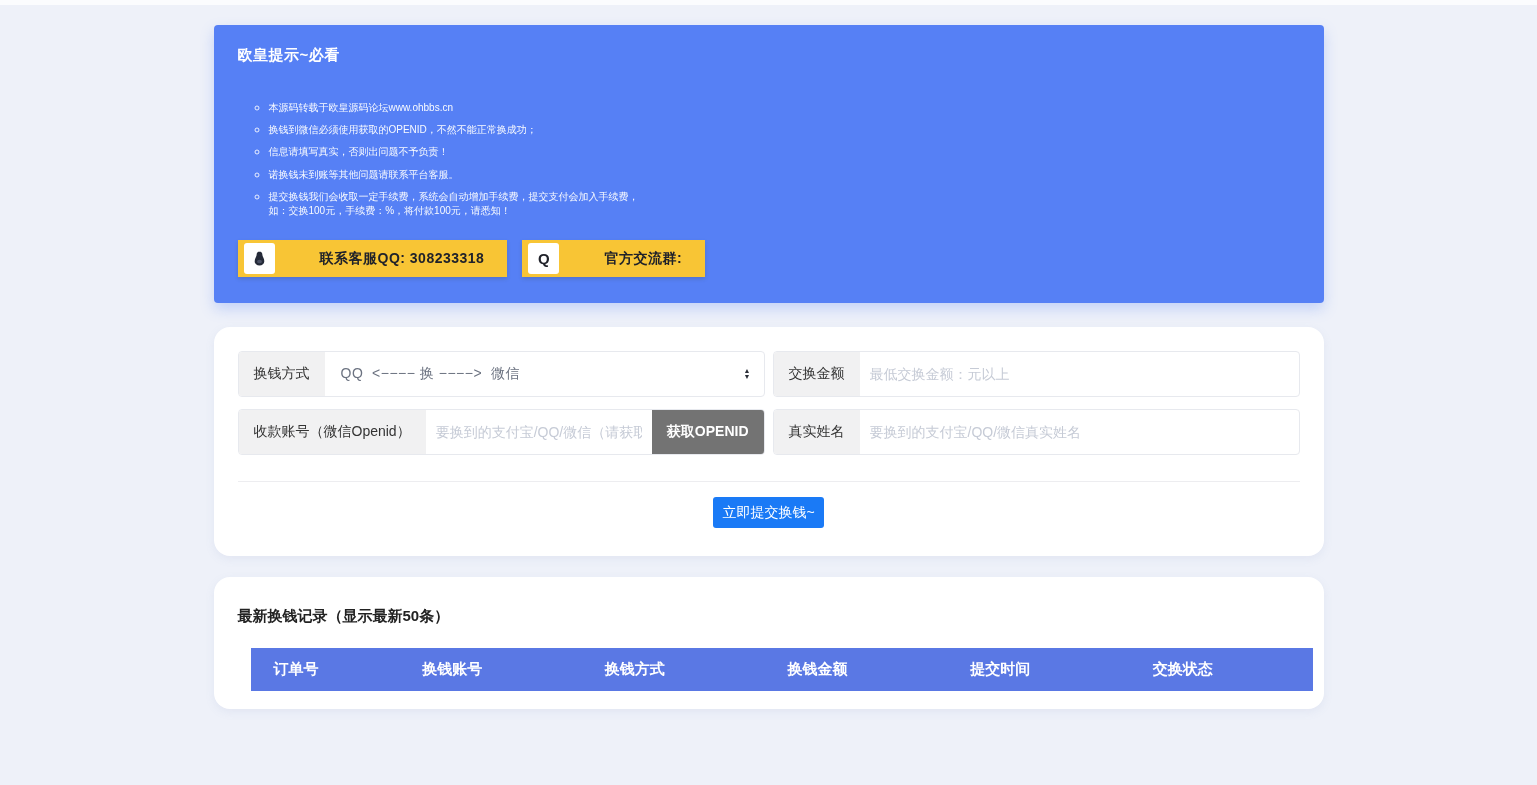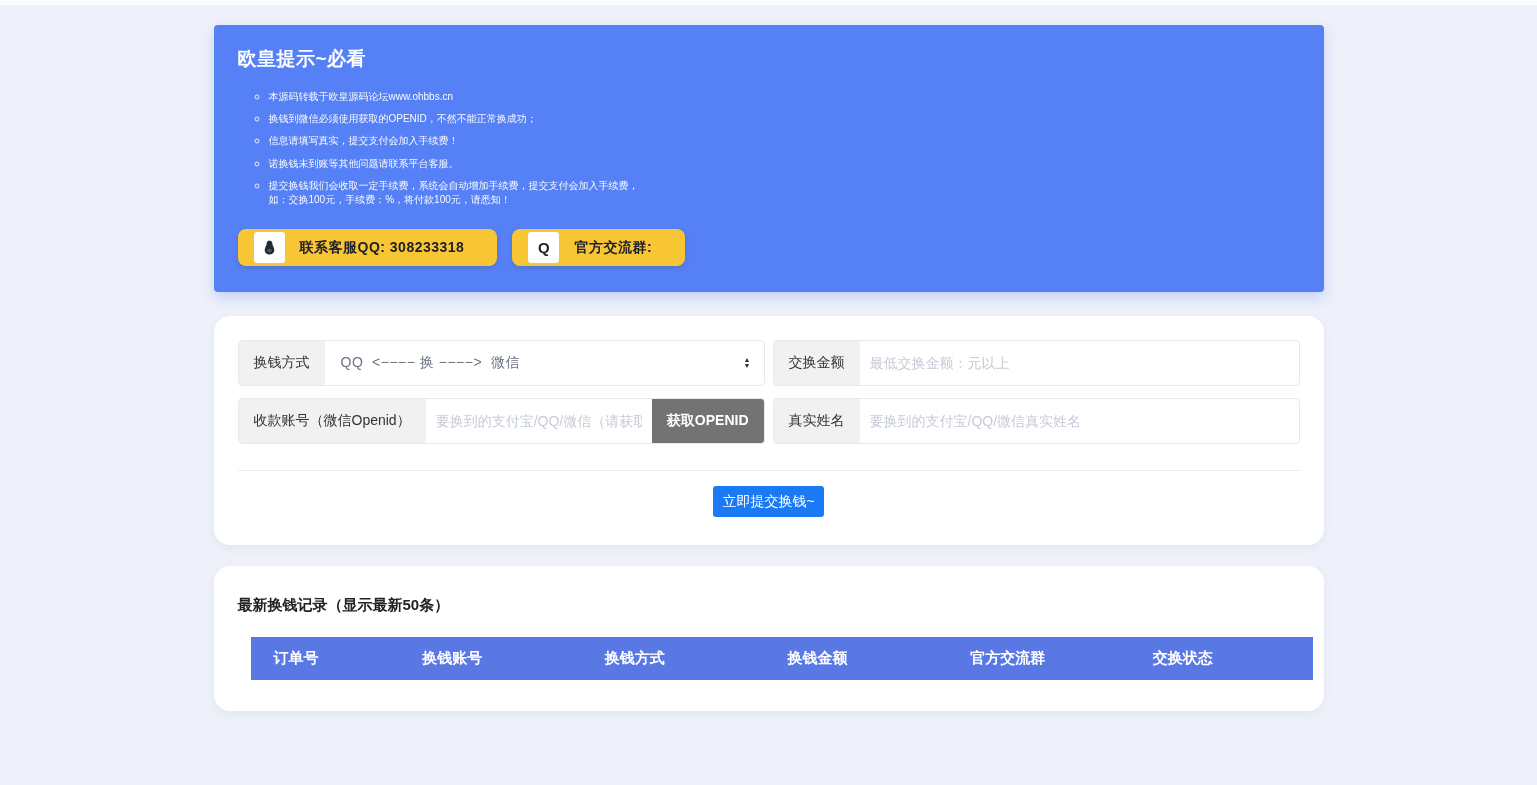"欧皇提示~必看" .notice-title { font-size: 19px -> 15px; margin-bottom: 16px -> 34px }
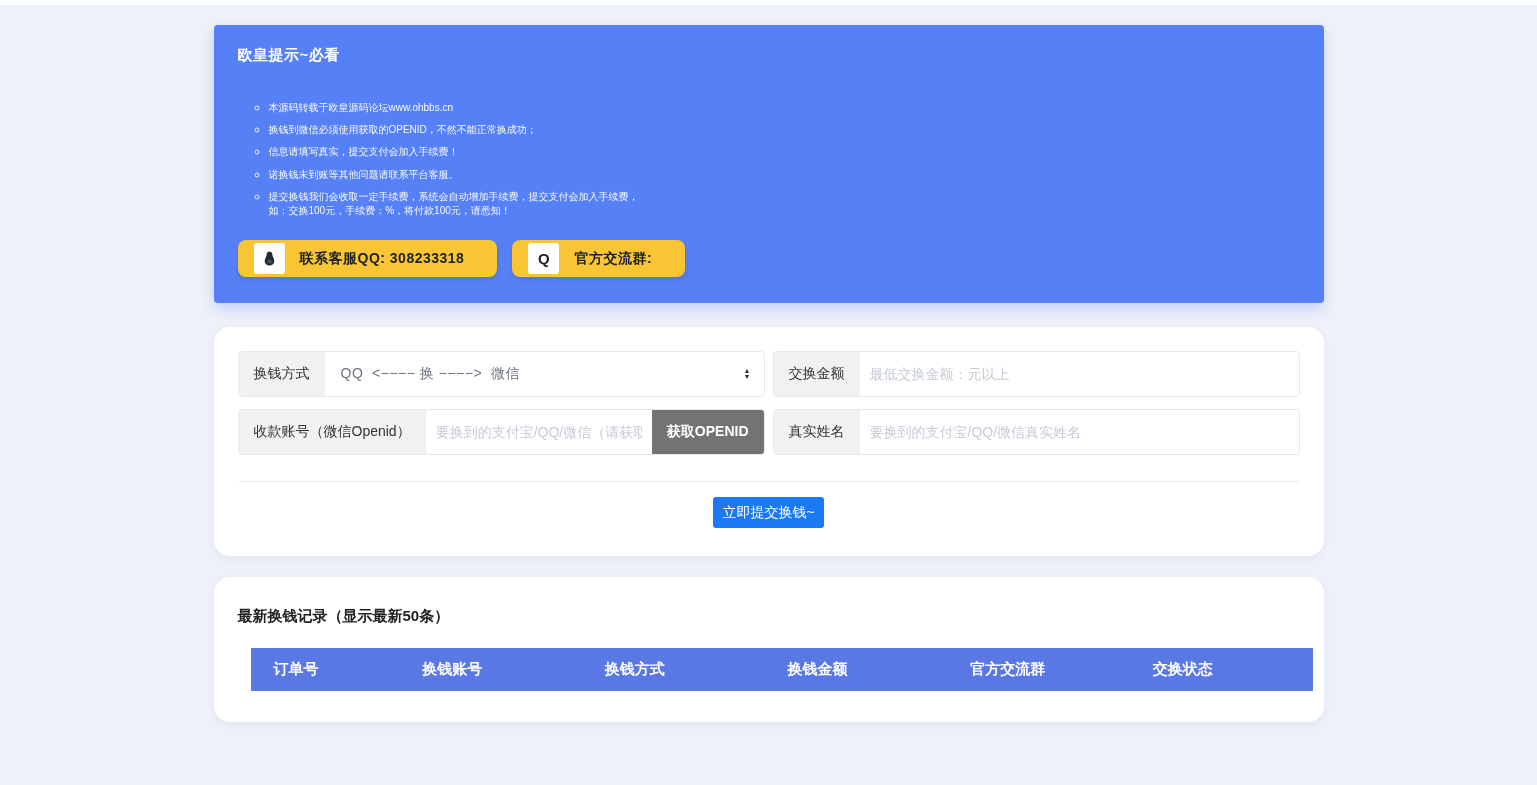"信息请填写真实，提交支付会加入手续费！" li { text: 提交支付会加入手续费 -> 否则出问题不予负责 }
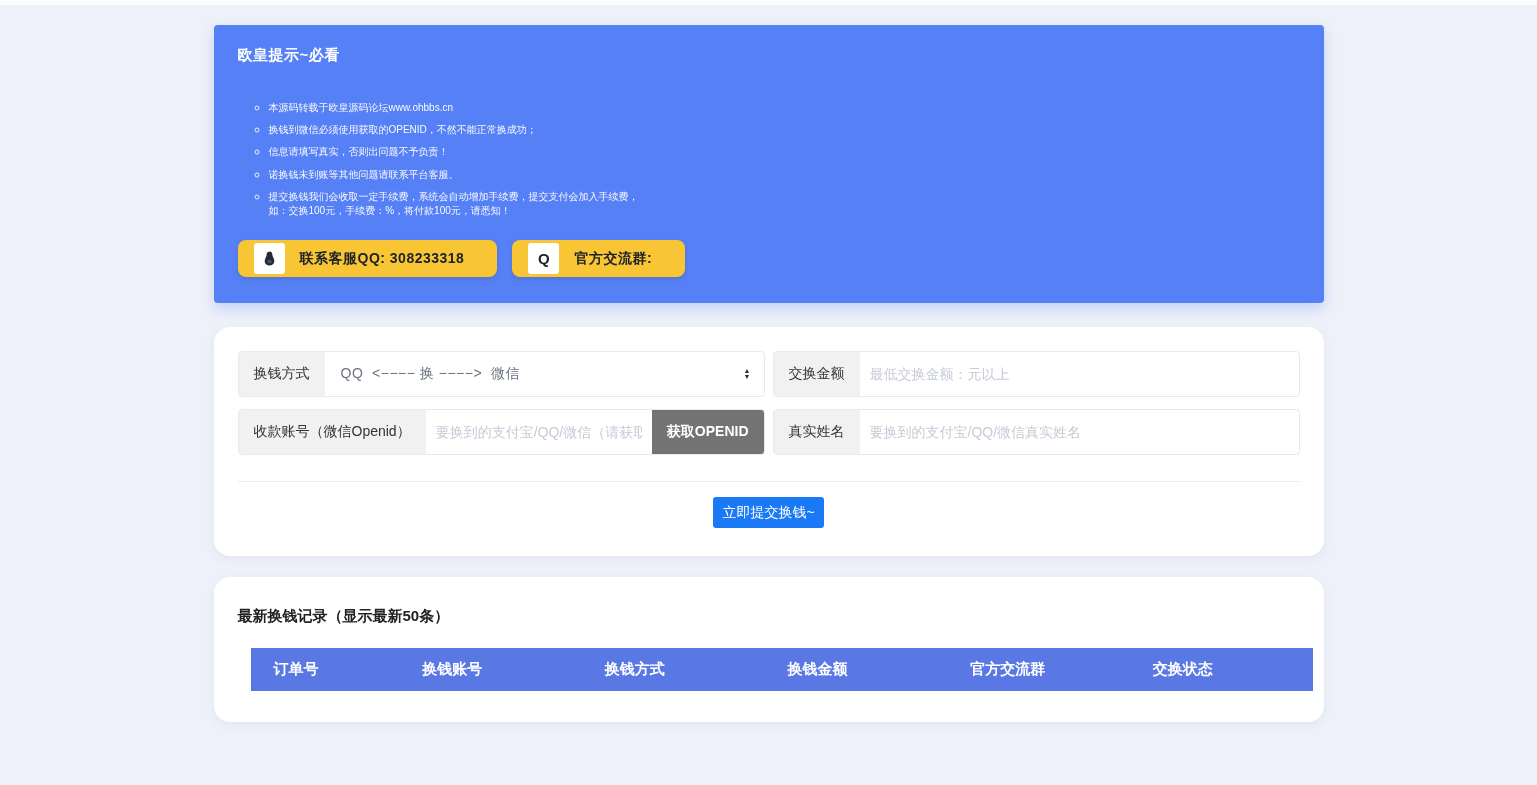"联系客服QQ: 308233318" .yellow-btn { border-radius: 8px -> 0; gap: none -> 30px; padding: 16px -> 6px }
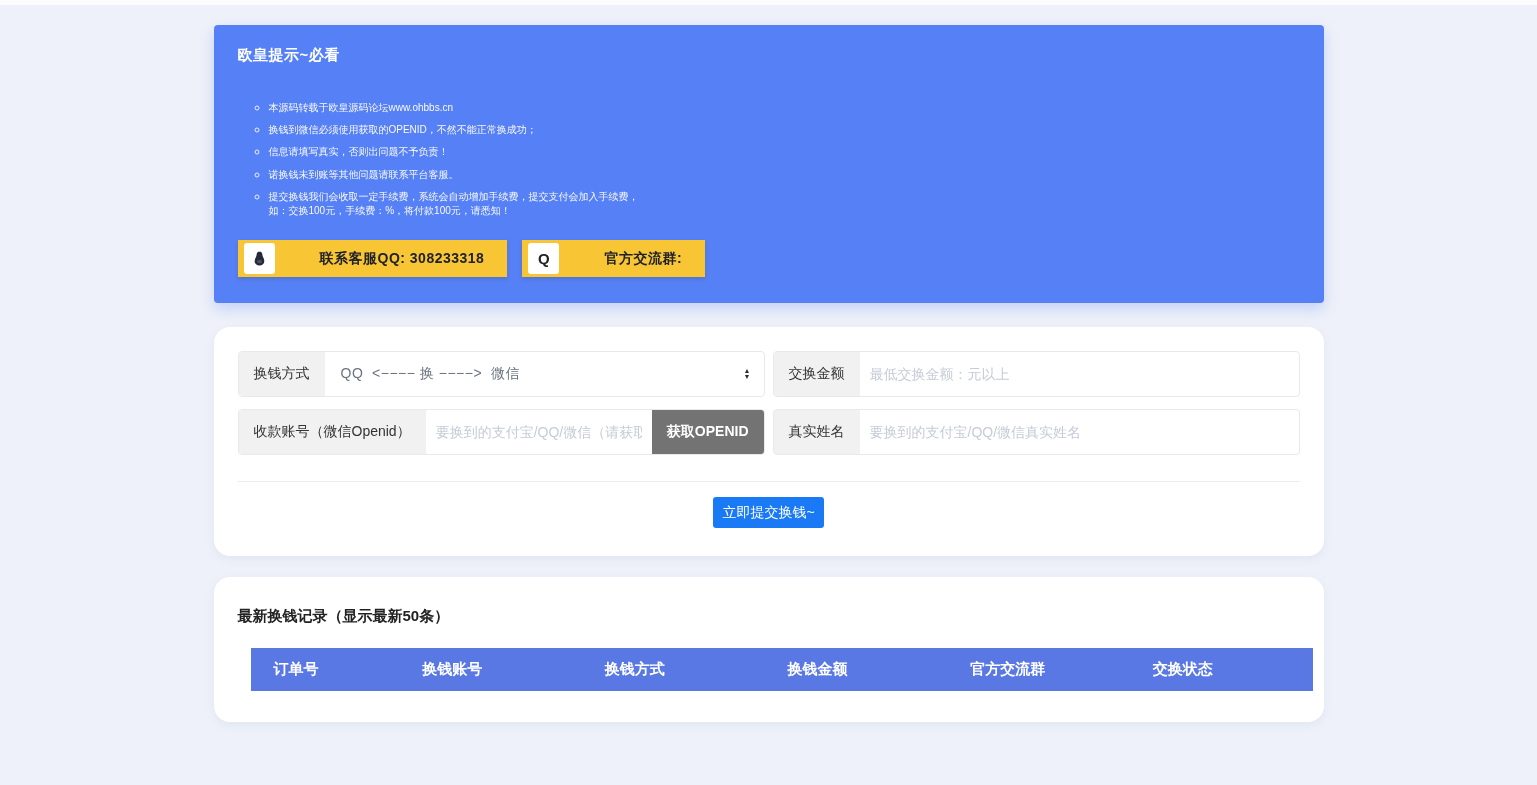"最新换钱记录（显示最新50条）" .records-card { padding: 24px 24px 31px -> 24px 24px 18px }
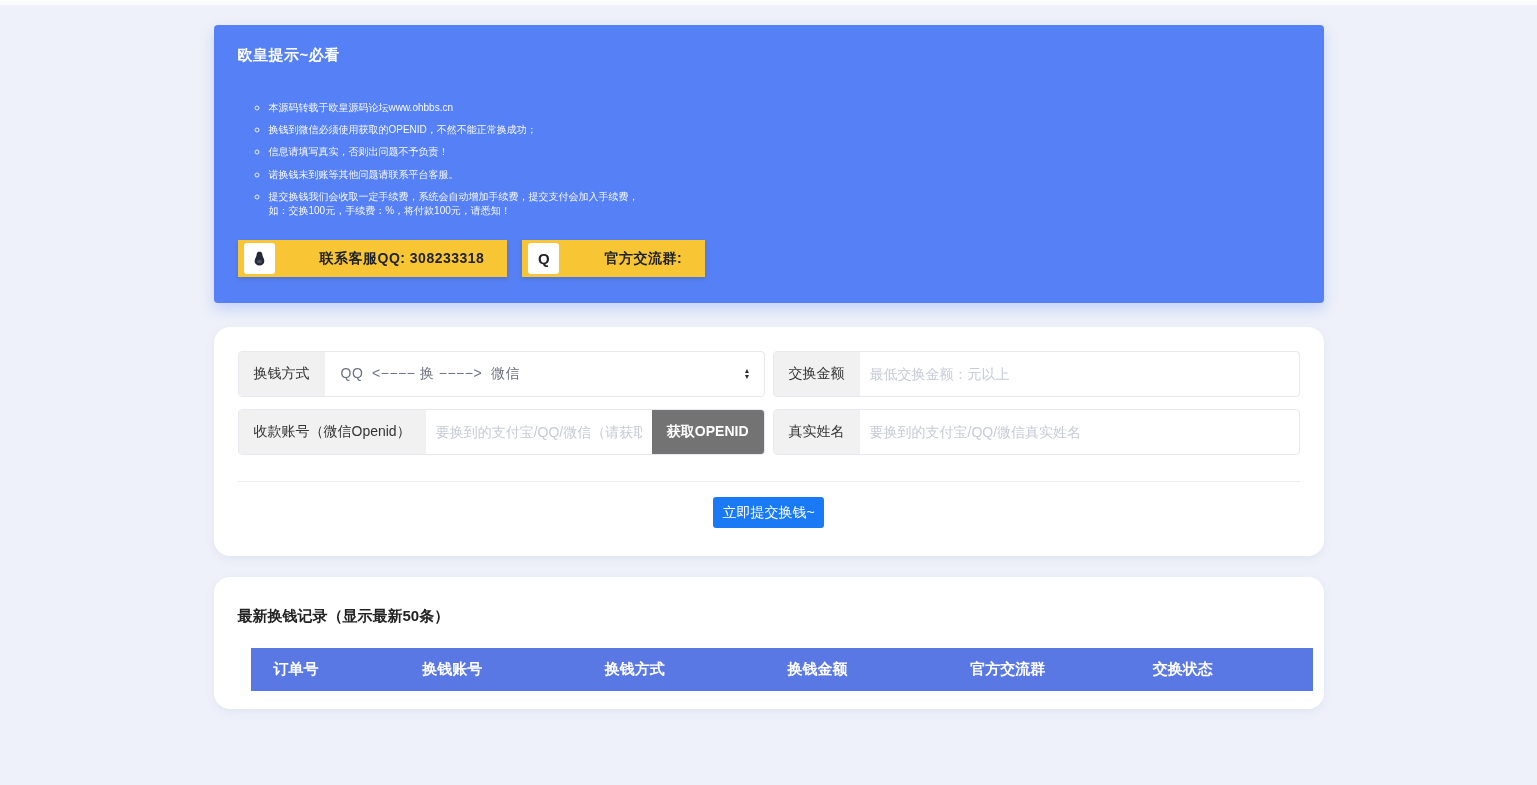"官方交流群" th { text: 官方交流群 -> 提交时间 }
